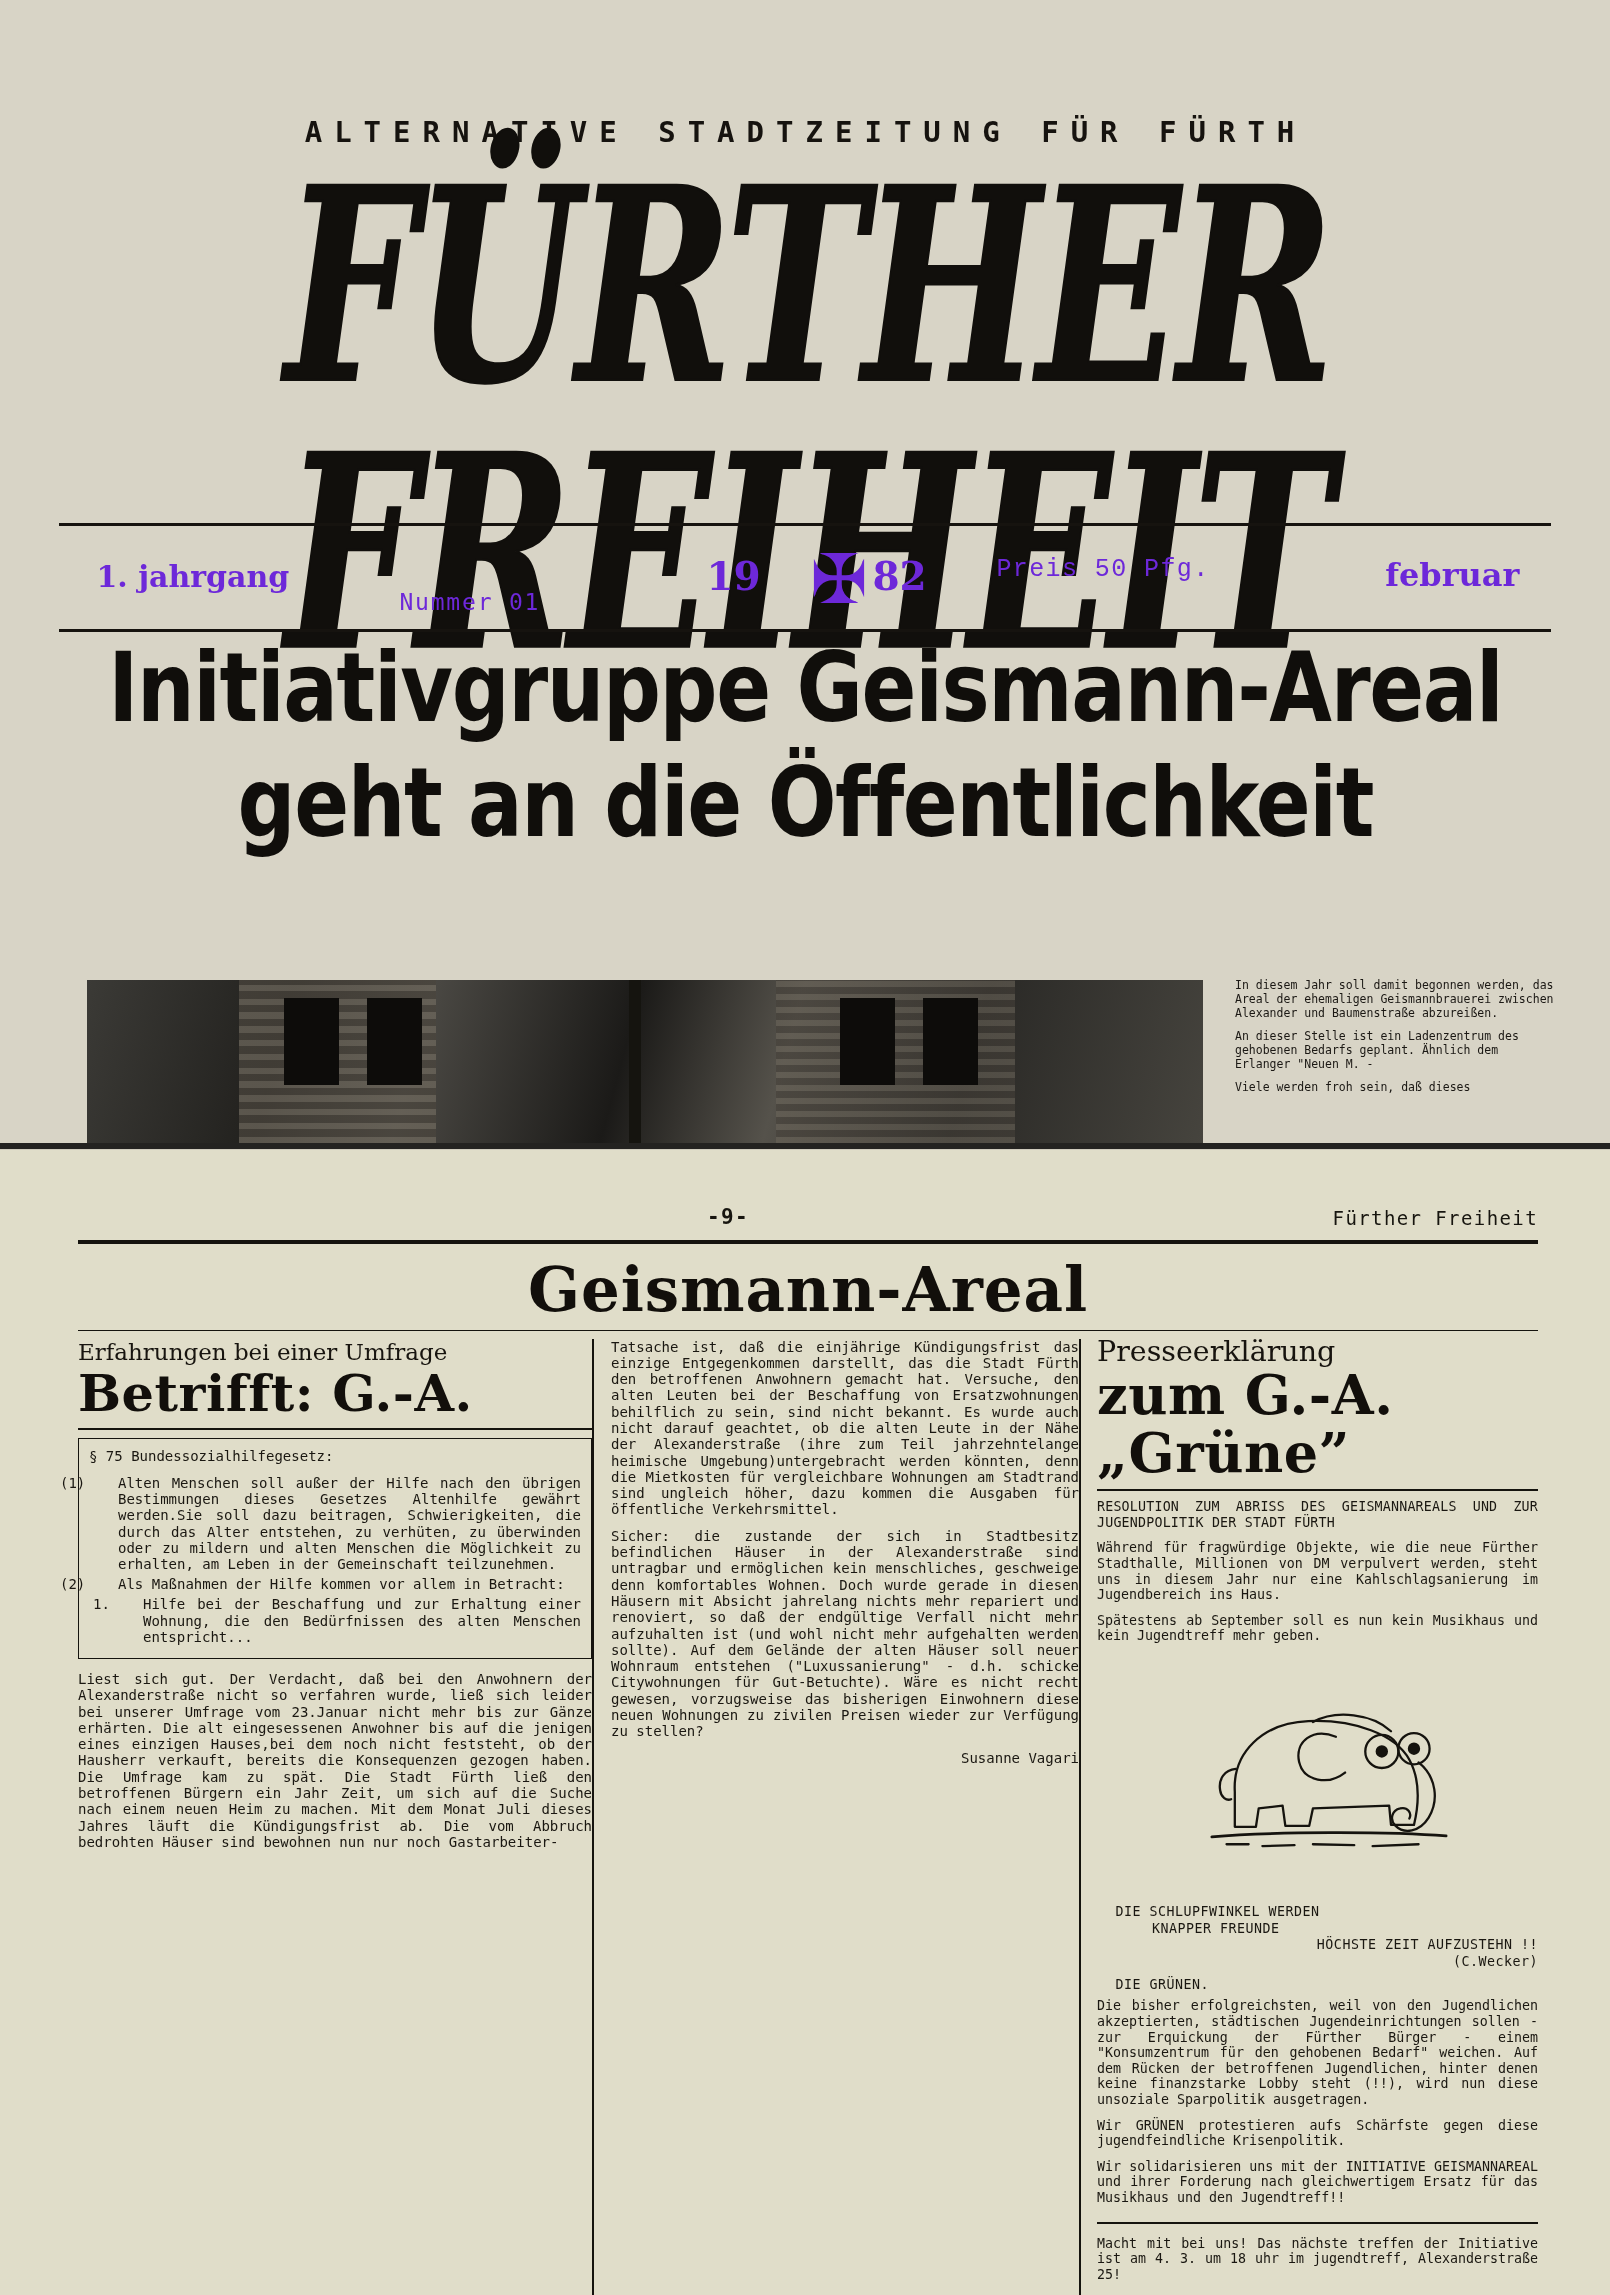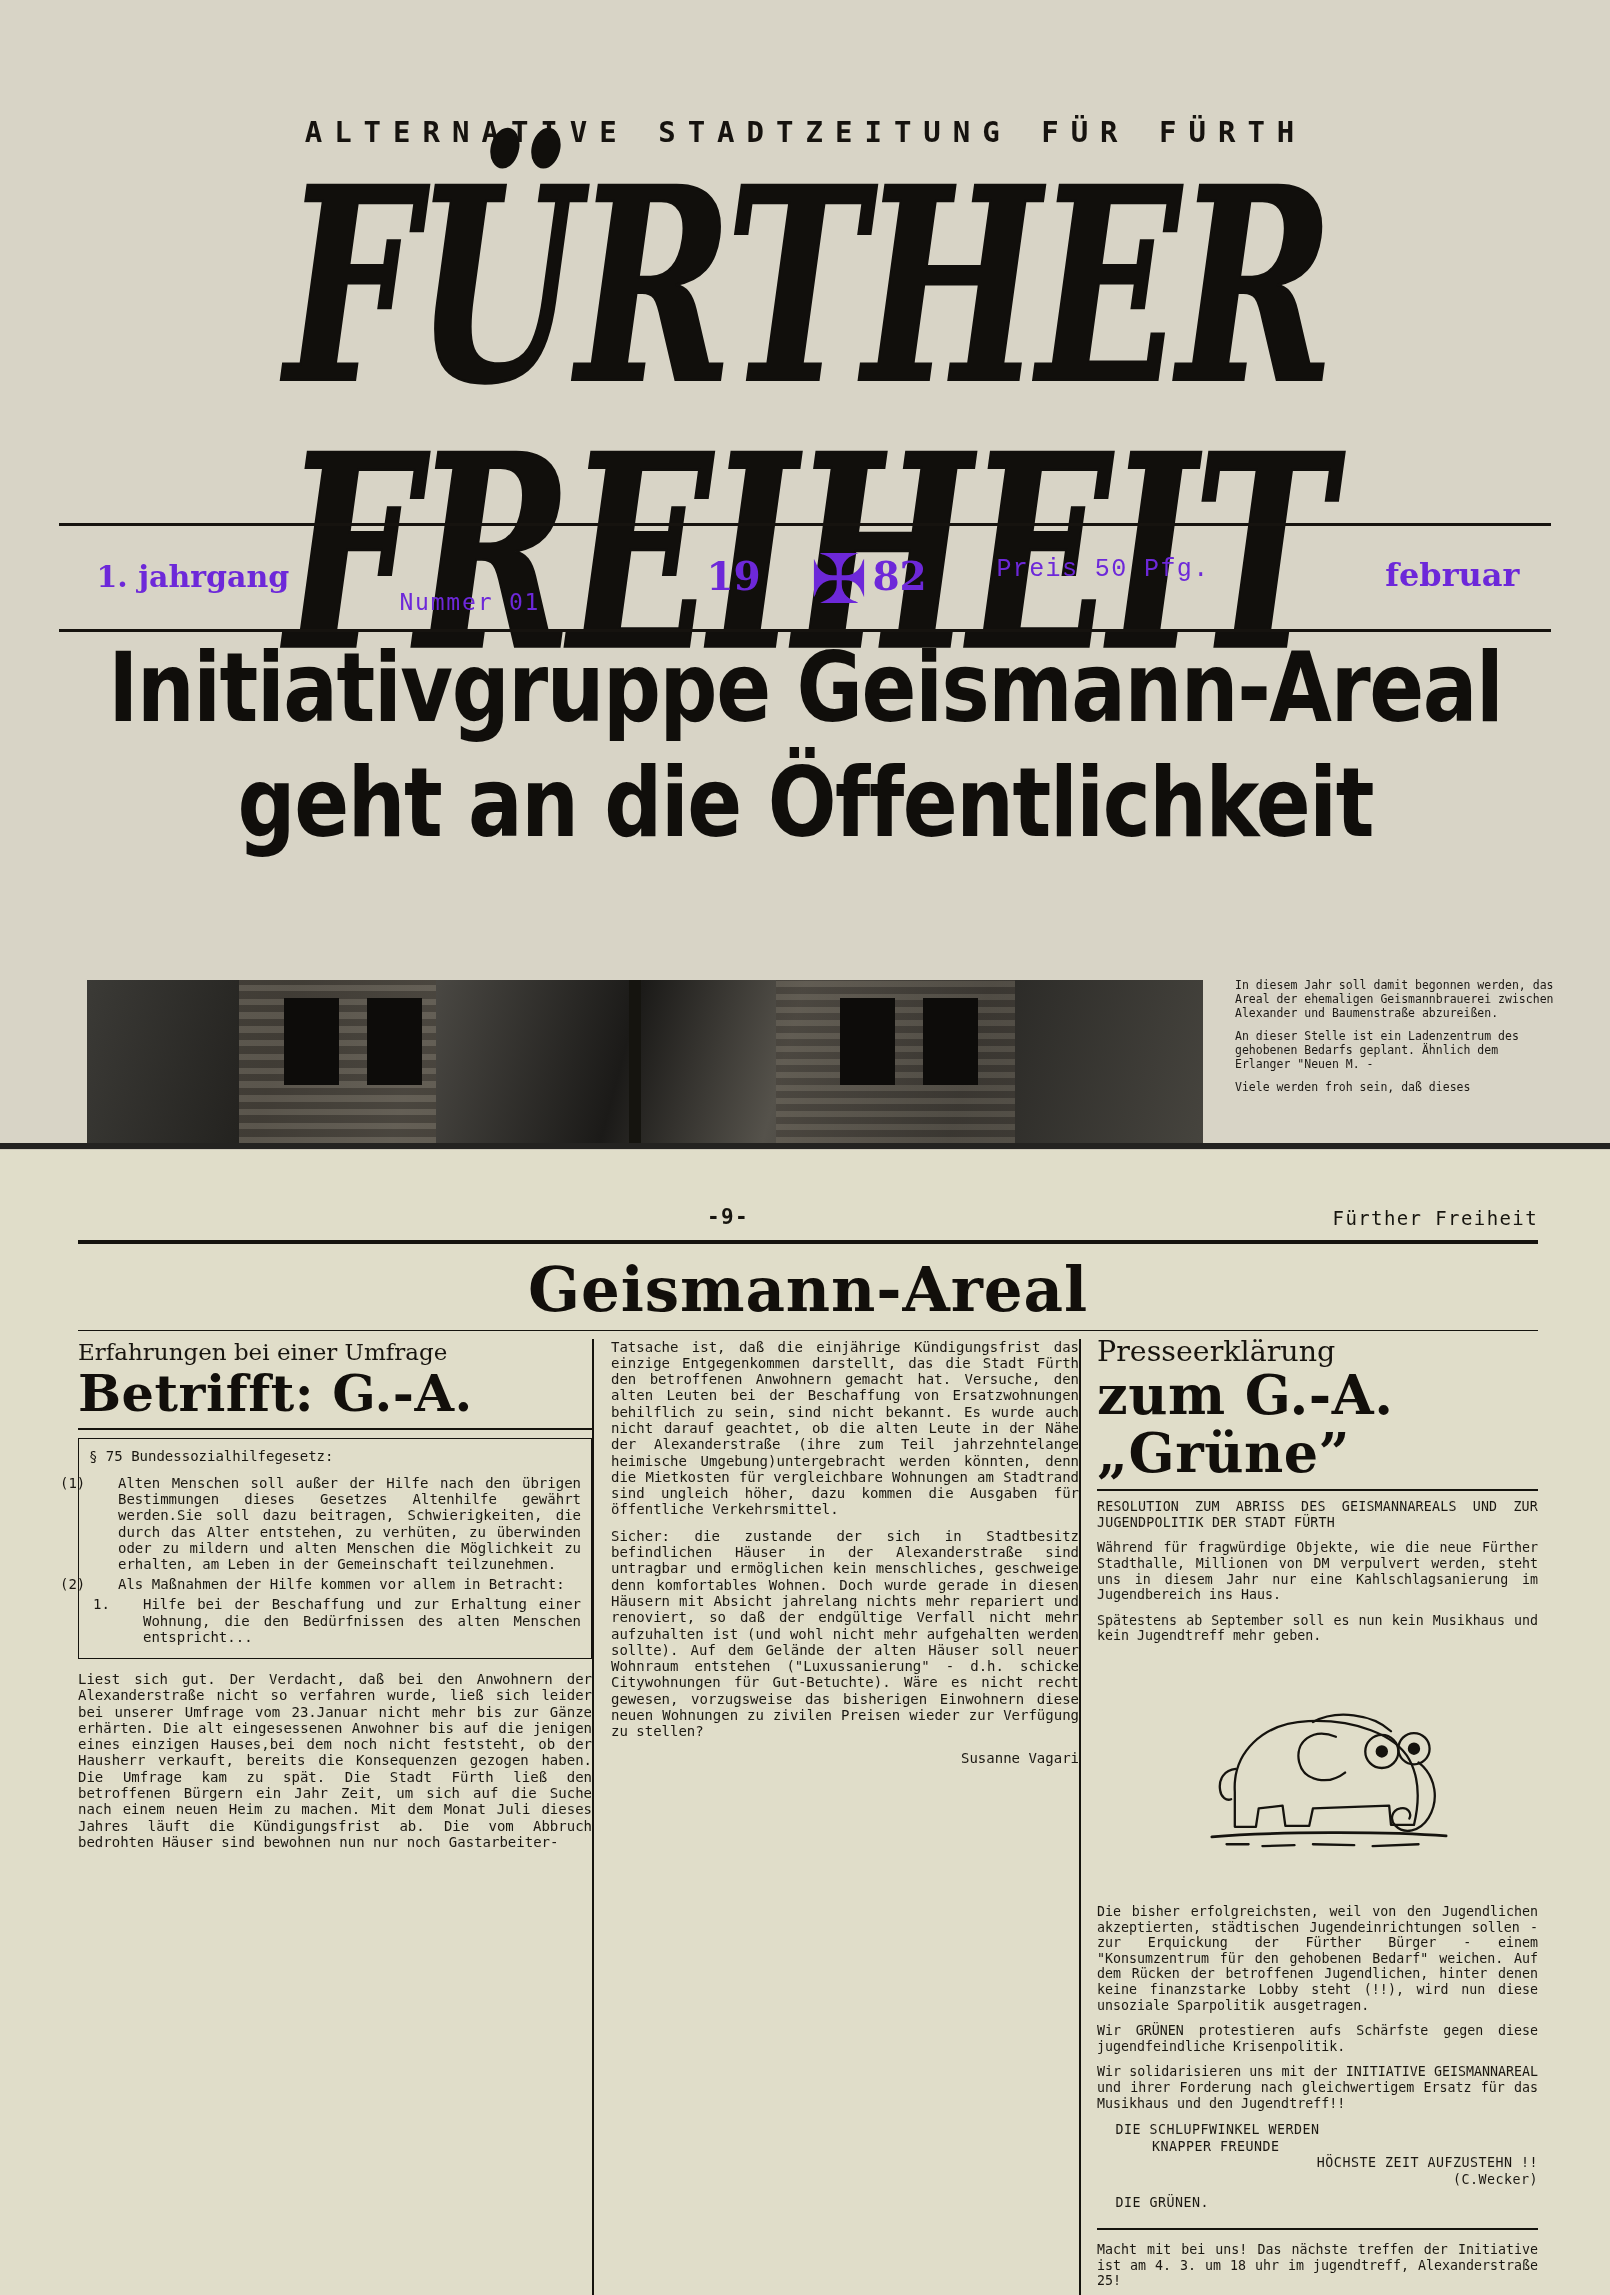"Die bisher erfolgreichsten, weil von" div.body { order: before "DIE SCHLUPFWINKEL WERDEN" -> after "DIE SCHLUPFWINKEL WERDEN" }
